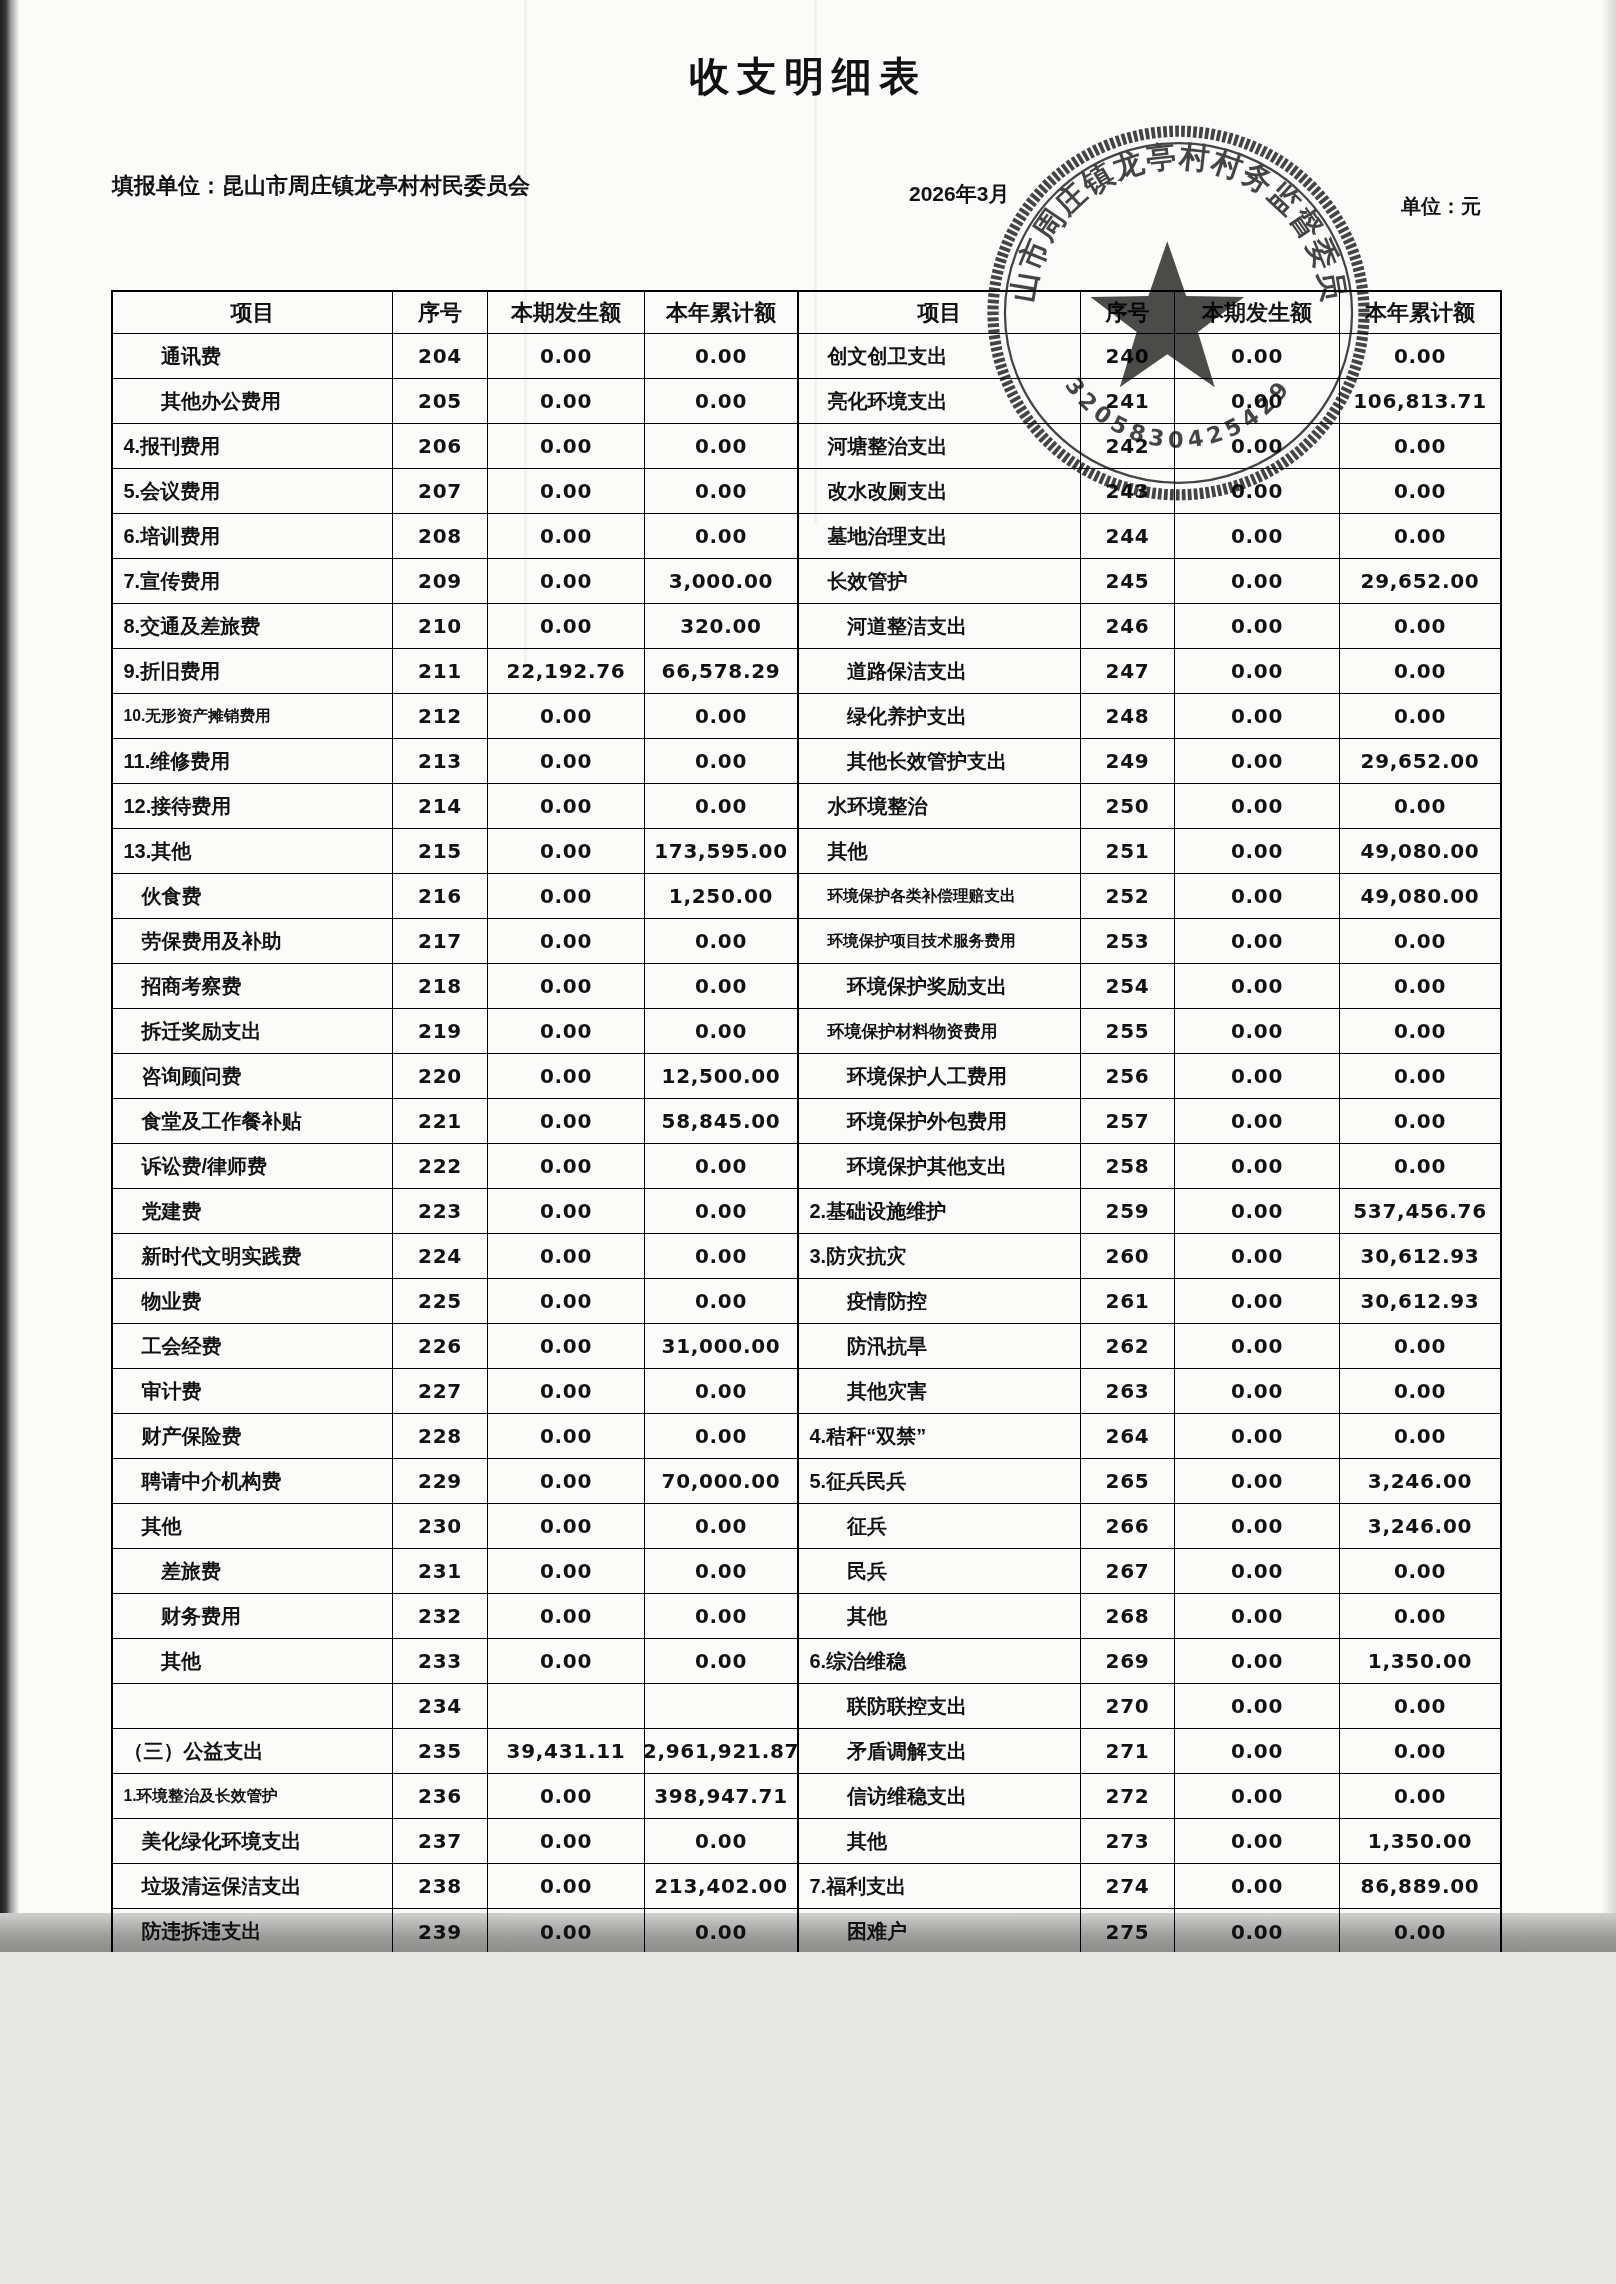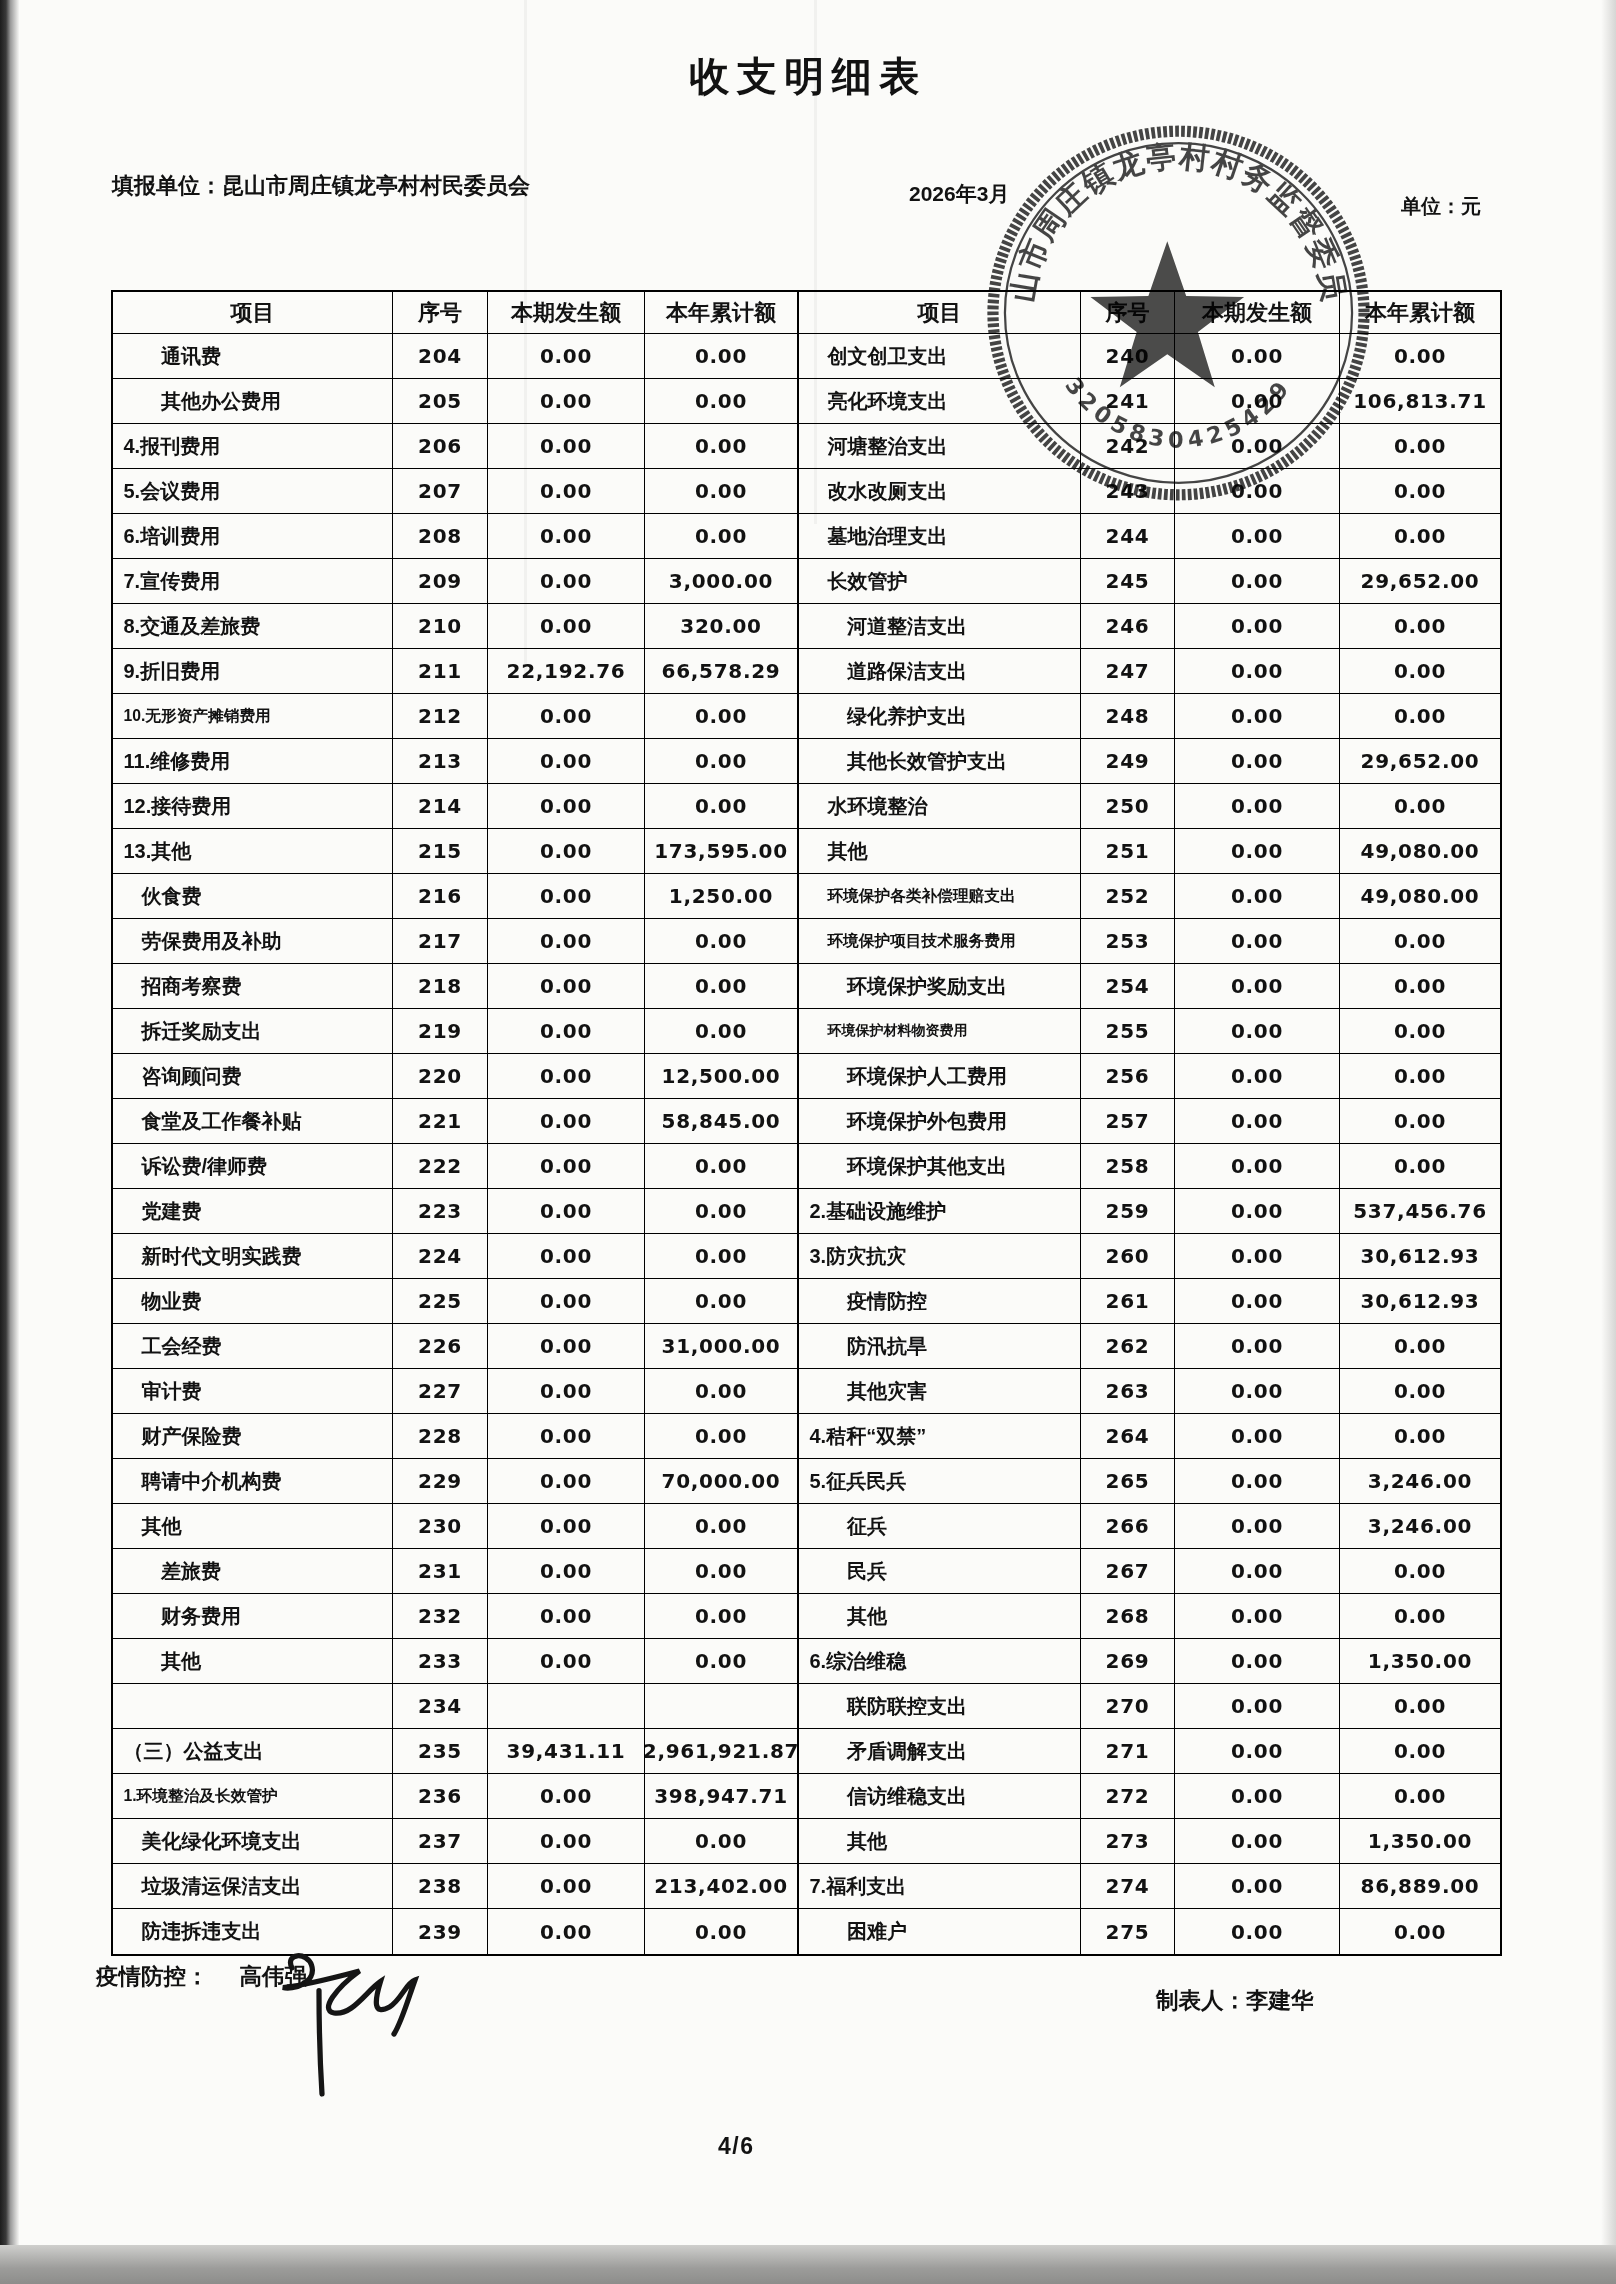"收支明细表" .page { height: 2284px -> 1952px }
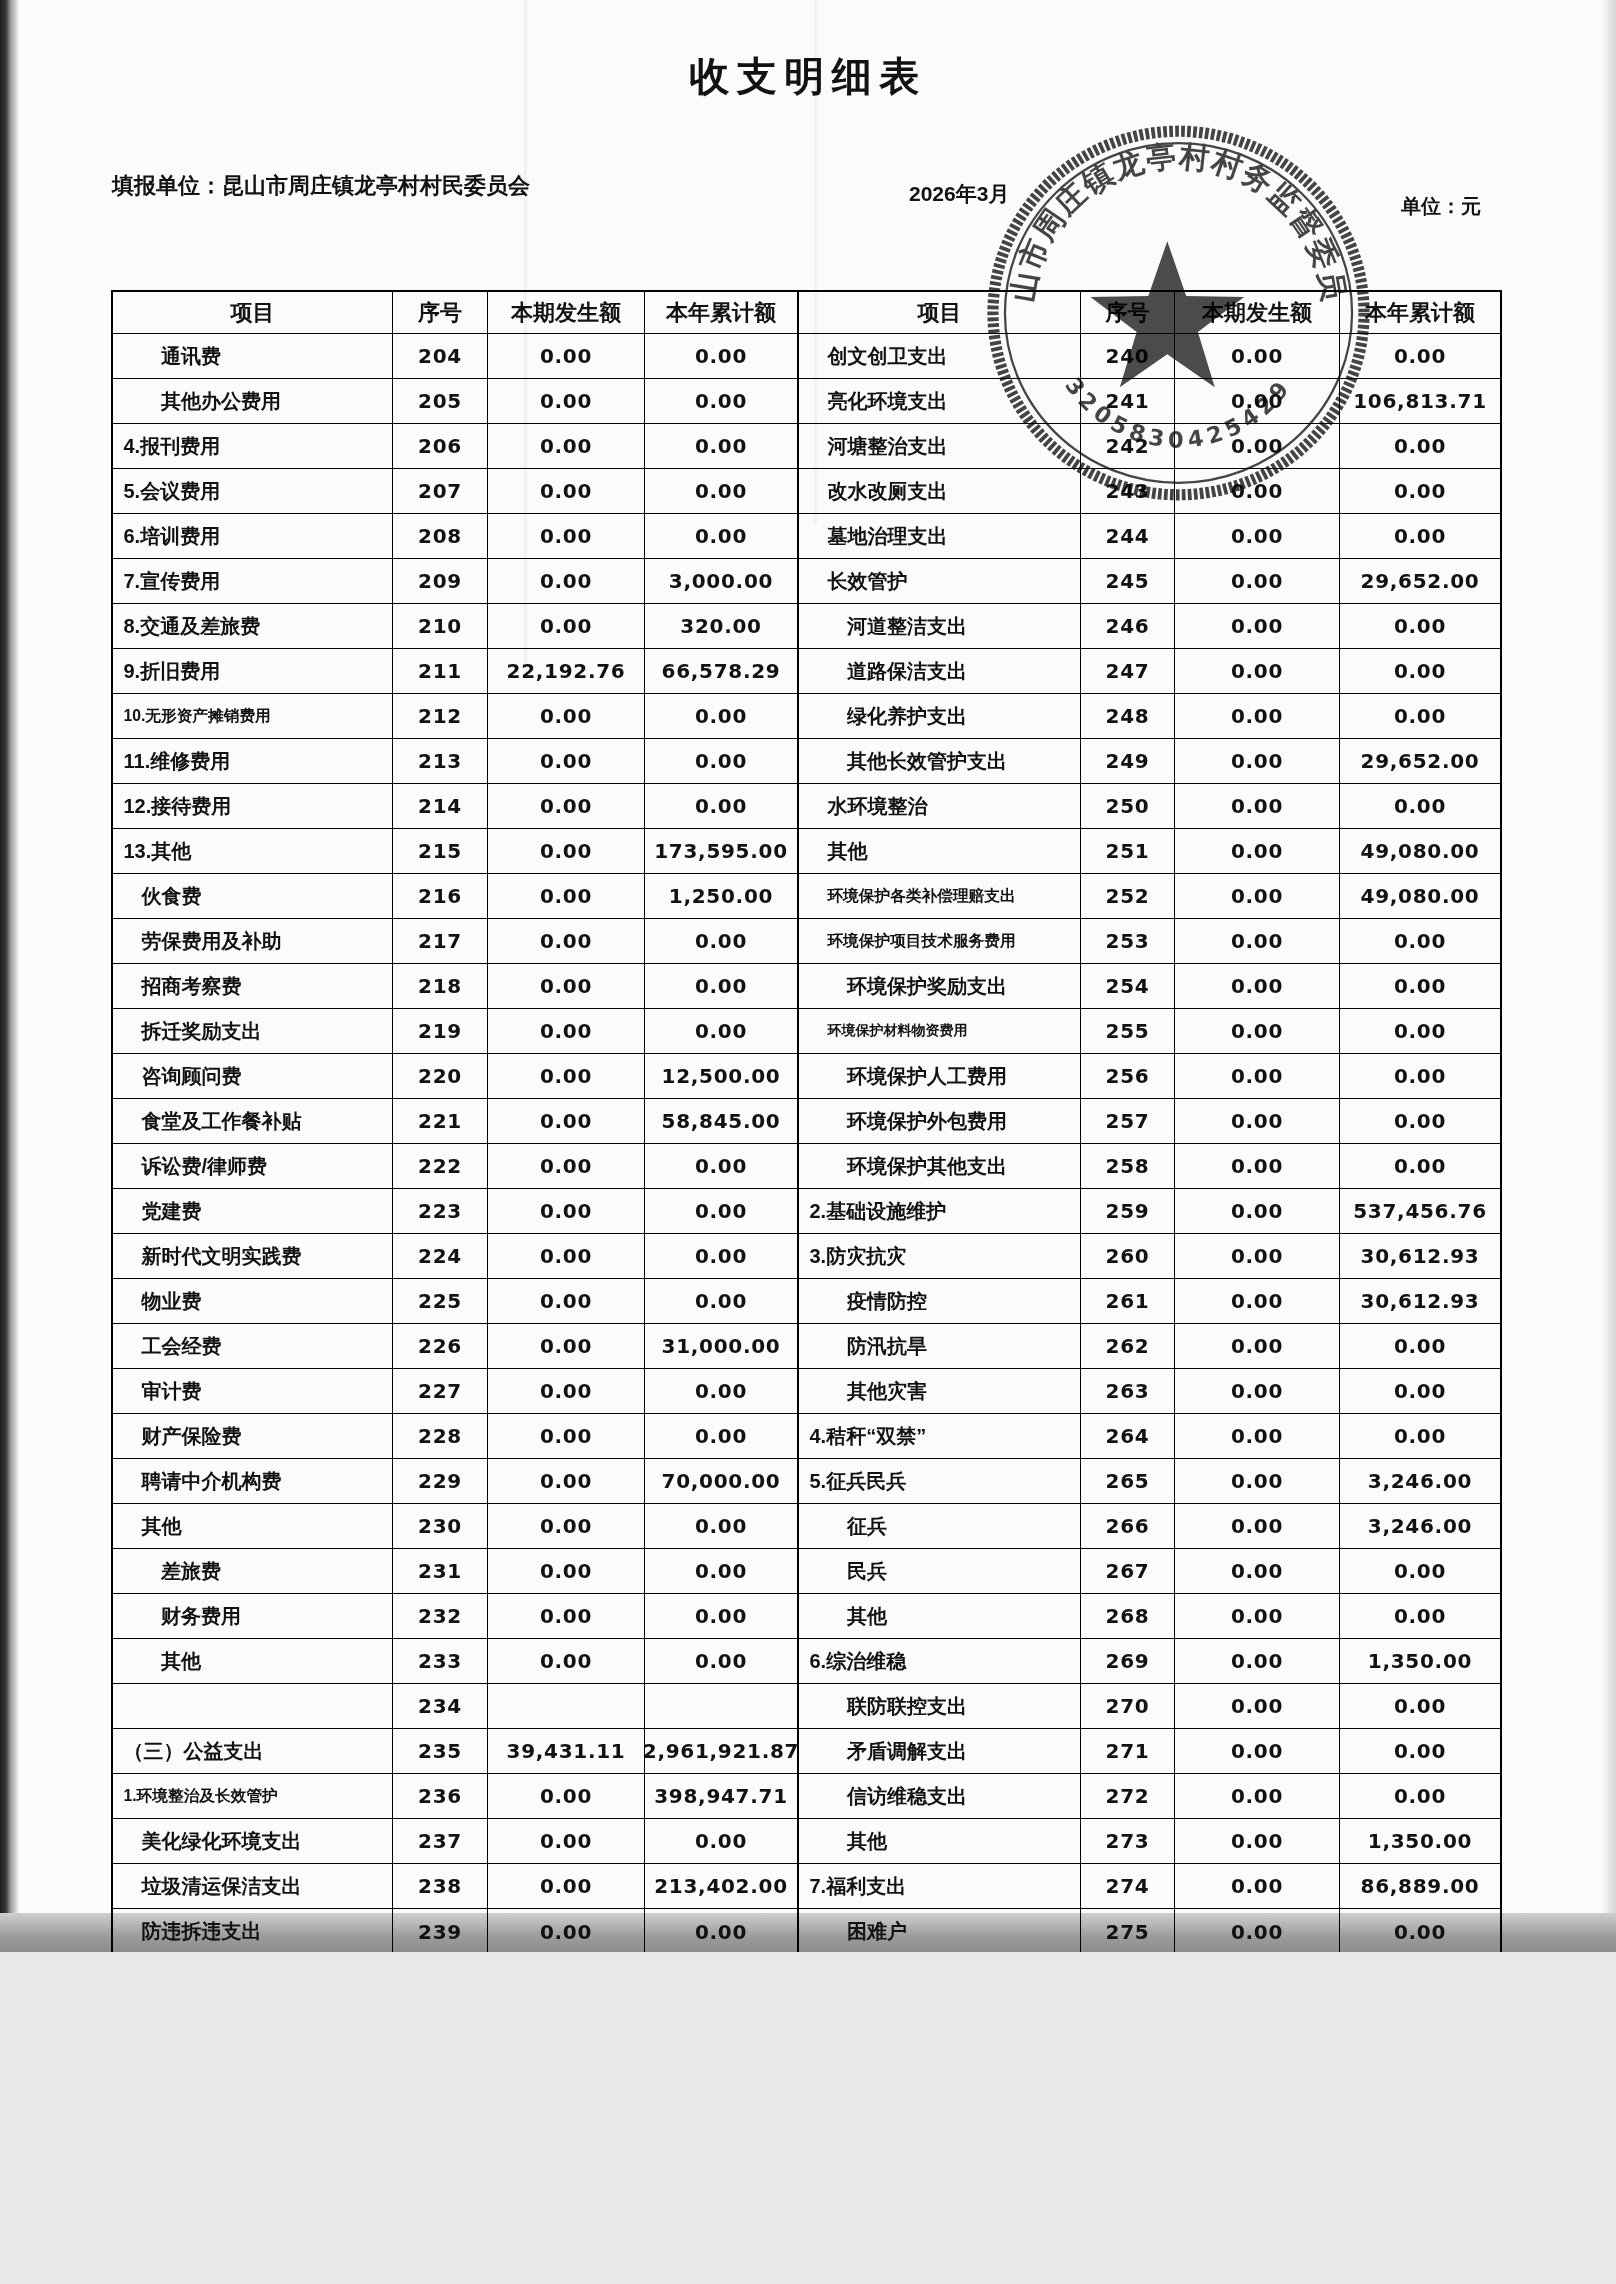"环境保护材料物资费用" .cell.item.sz24 { font-size: 14px -> 17px }
